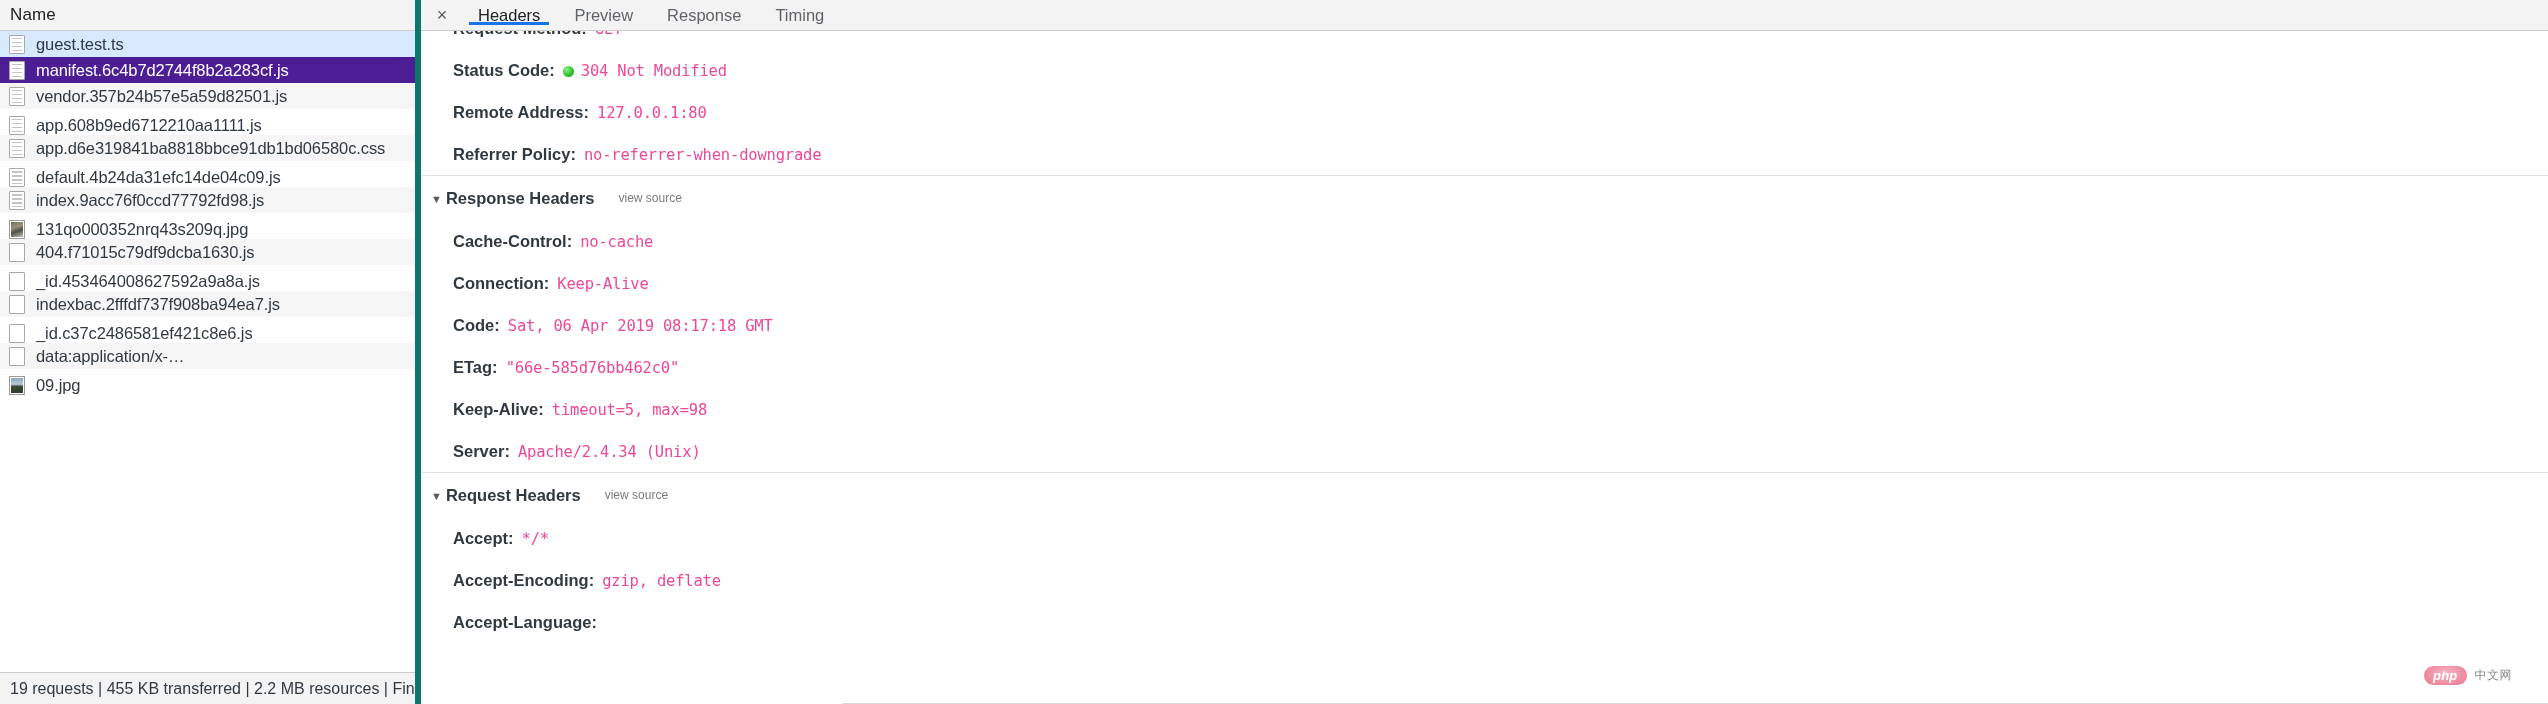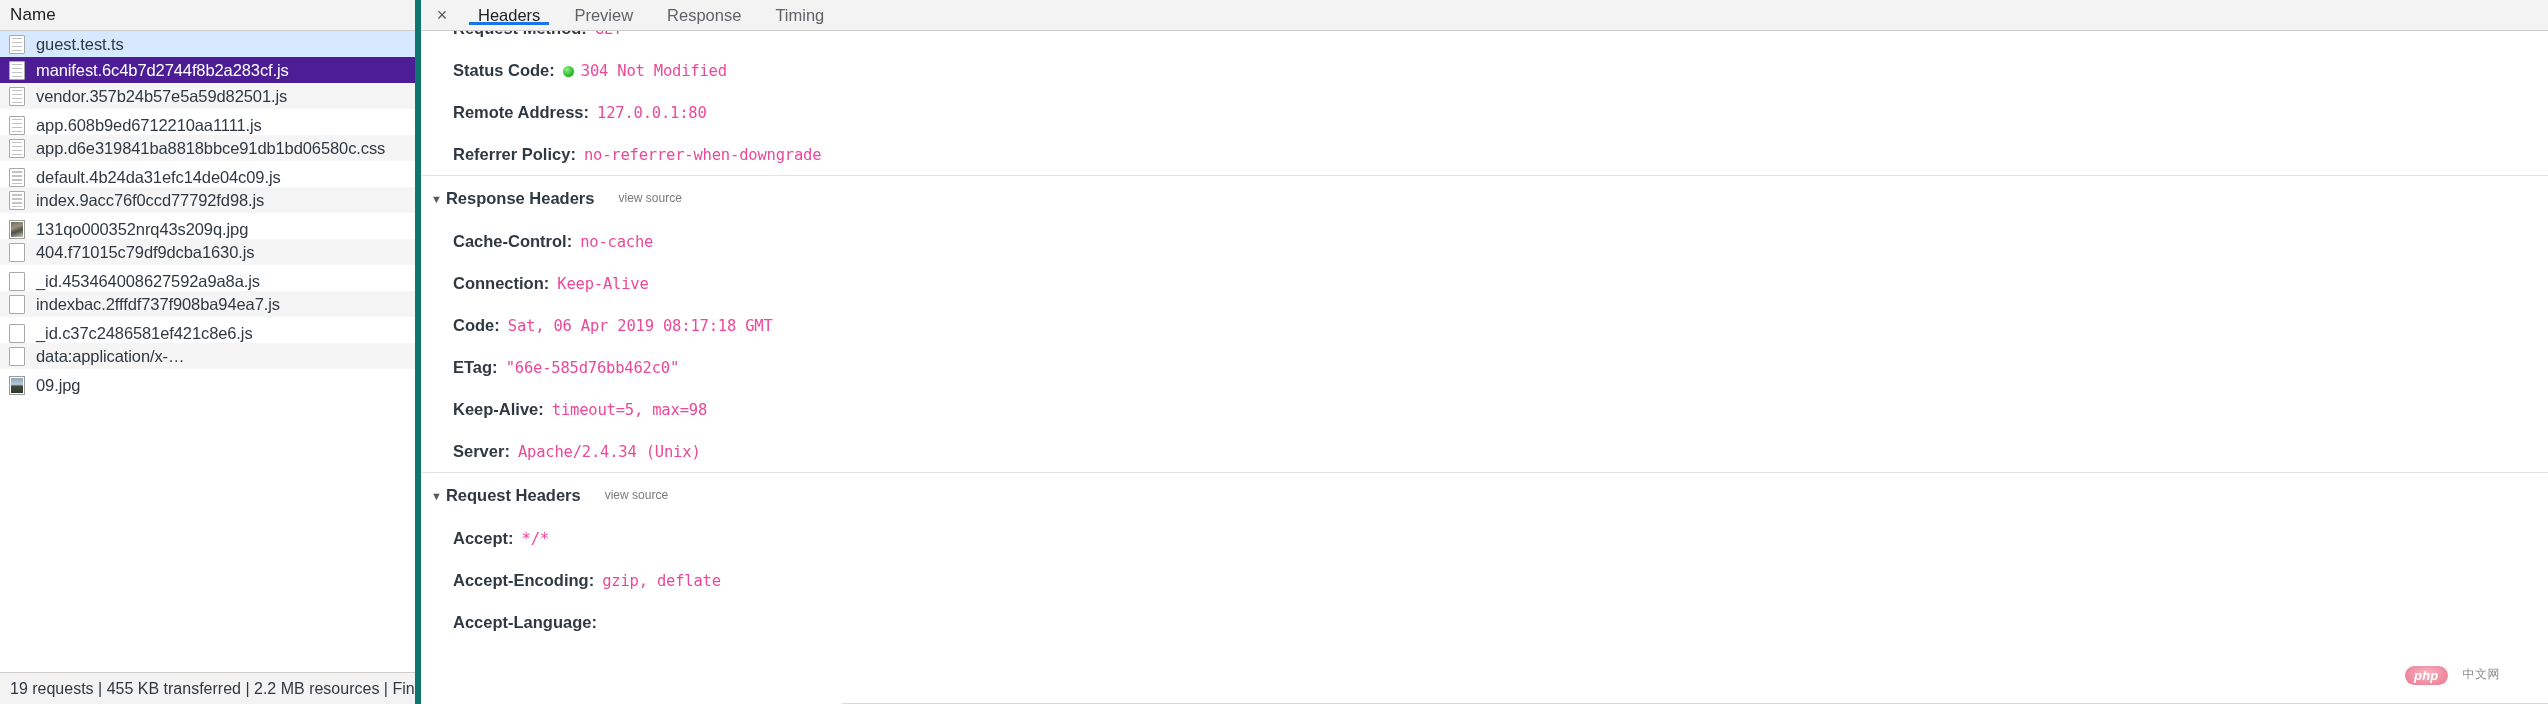"php" .watermark { align-items: flex-start -> center; gap: 15px -> 8px; right: 48px -> 36px }
